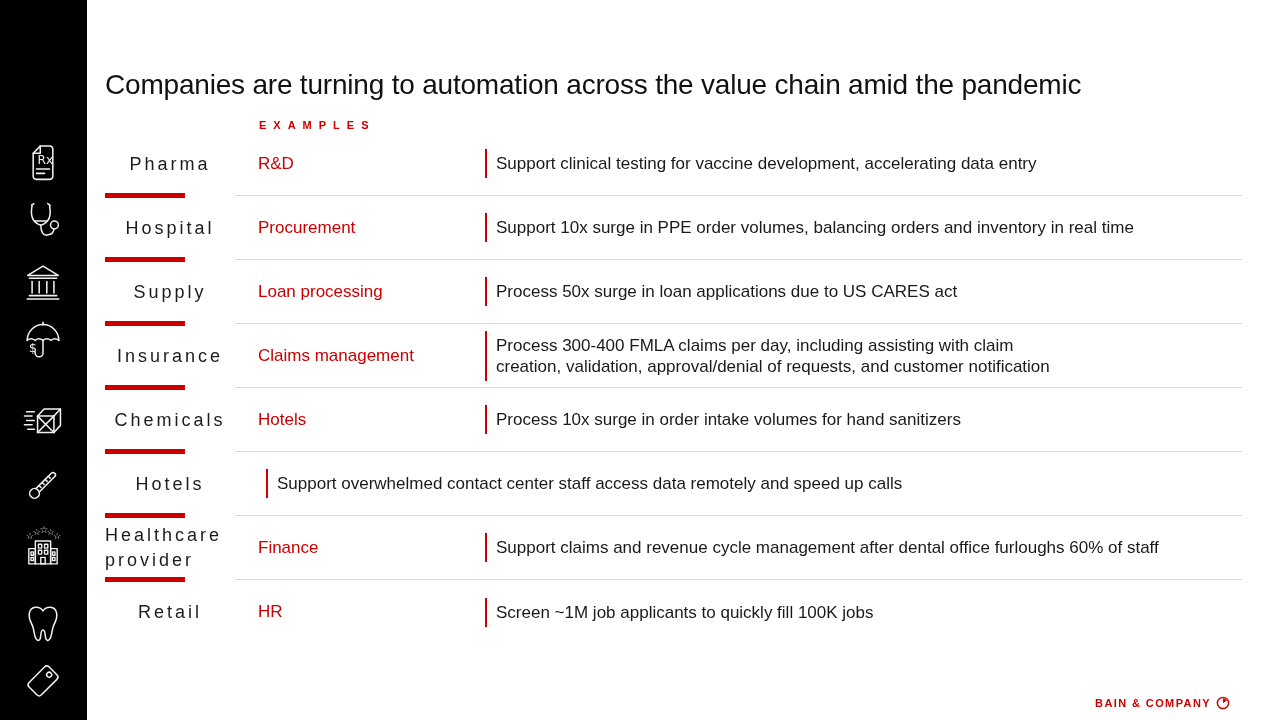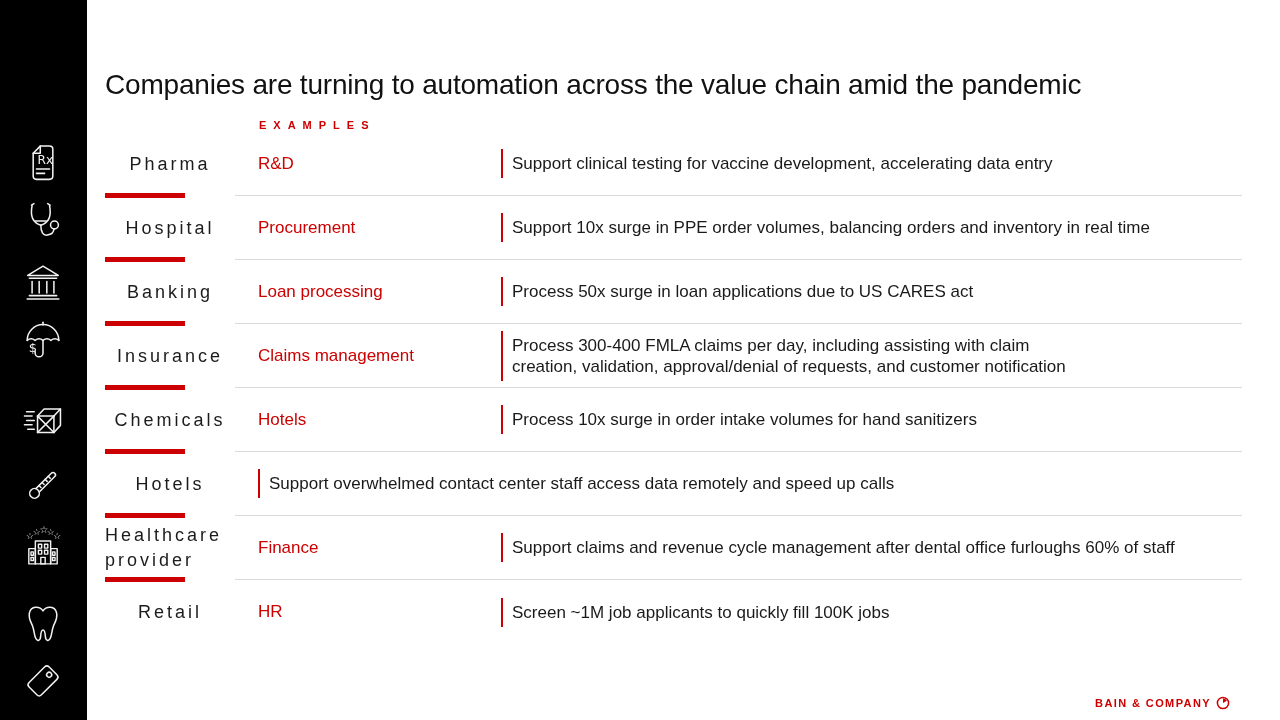"R&D" .content-cell { gap: 24px -> none }
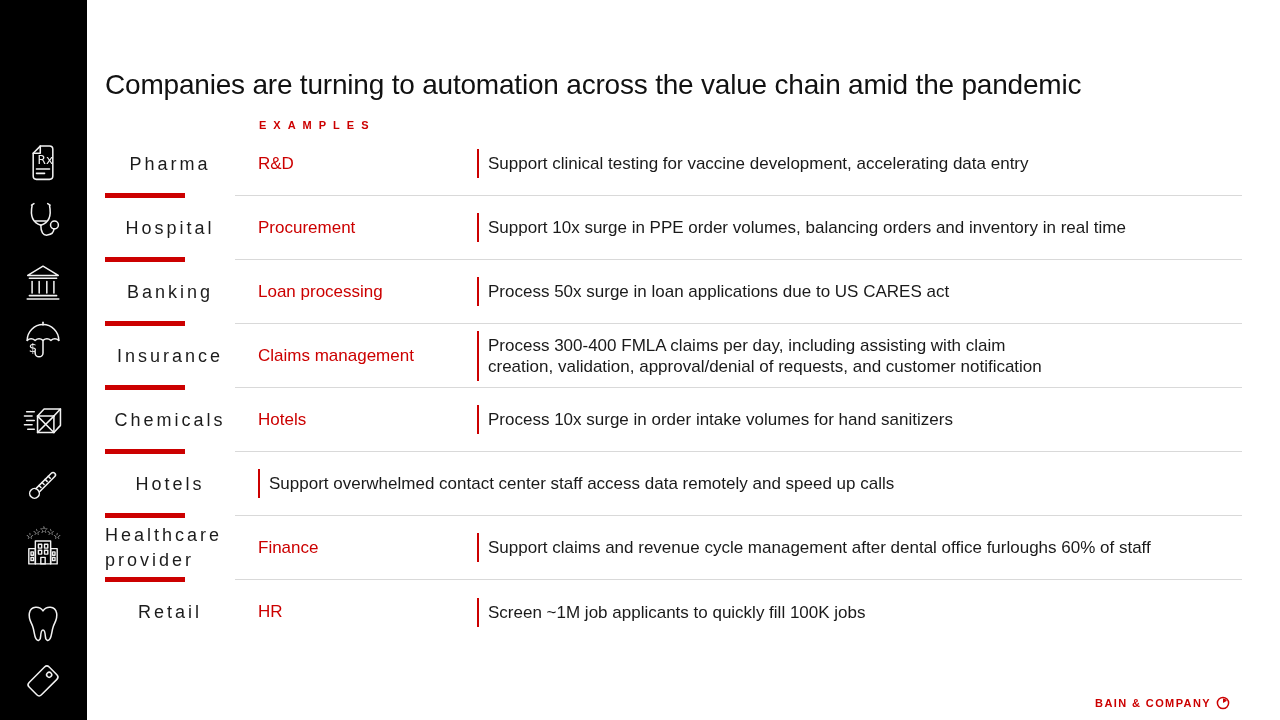"Support clinical testing for vaccine" .desc { margin-left: none -> 8px }
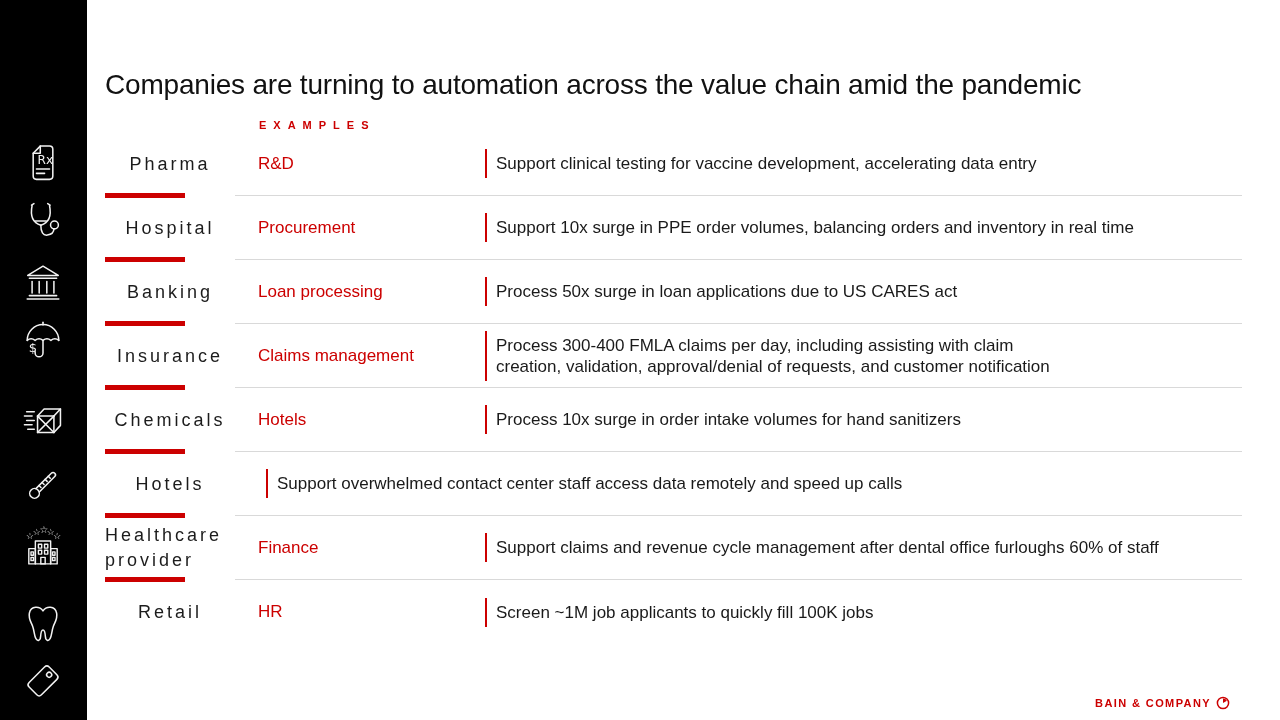"Banking" span.industry-label { text: Banking -> Supply }
